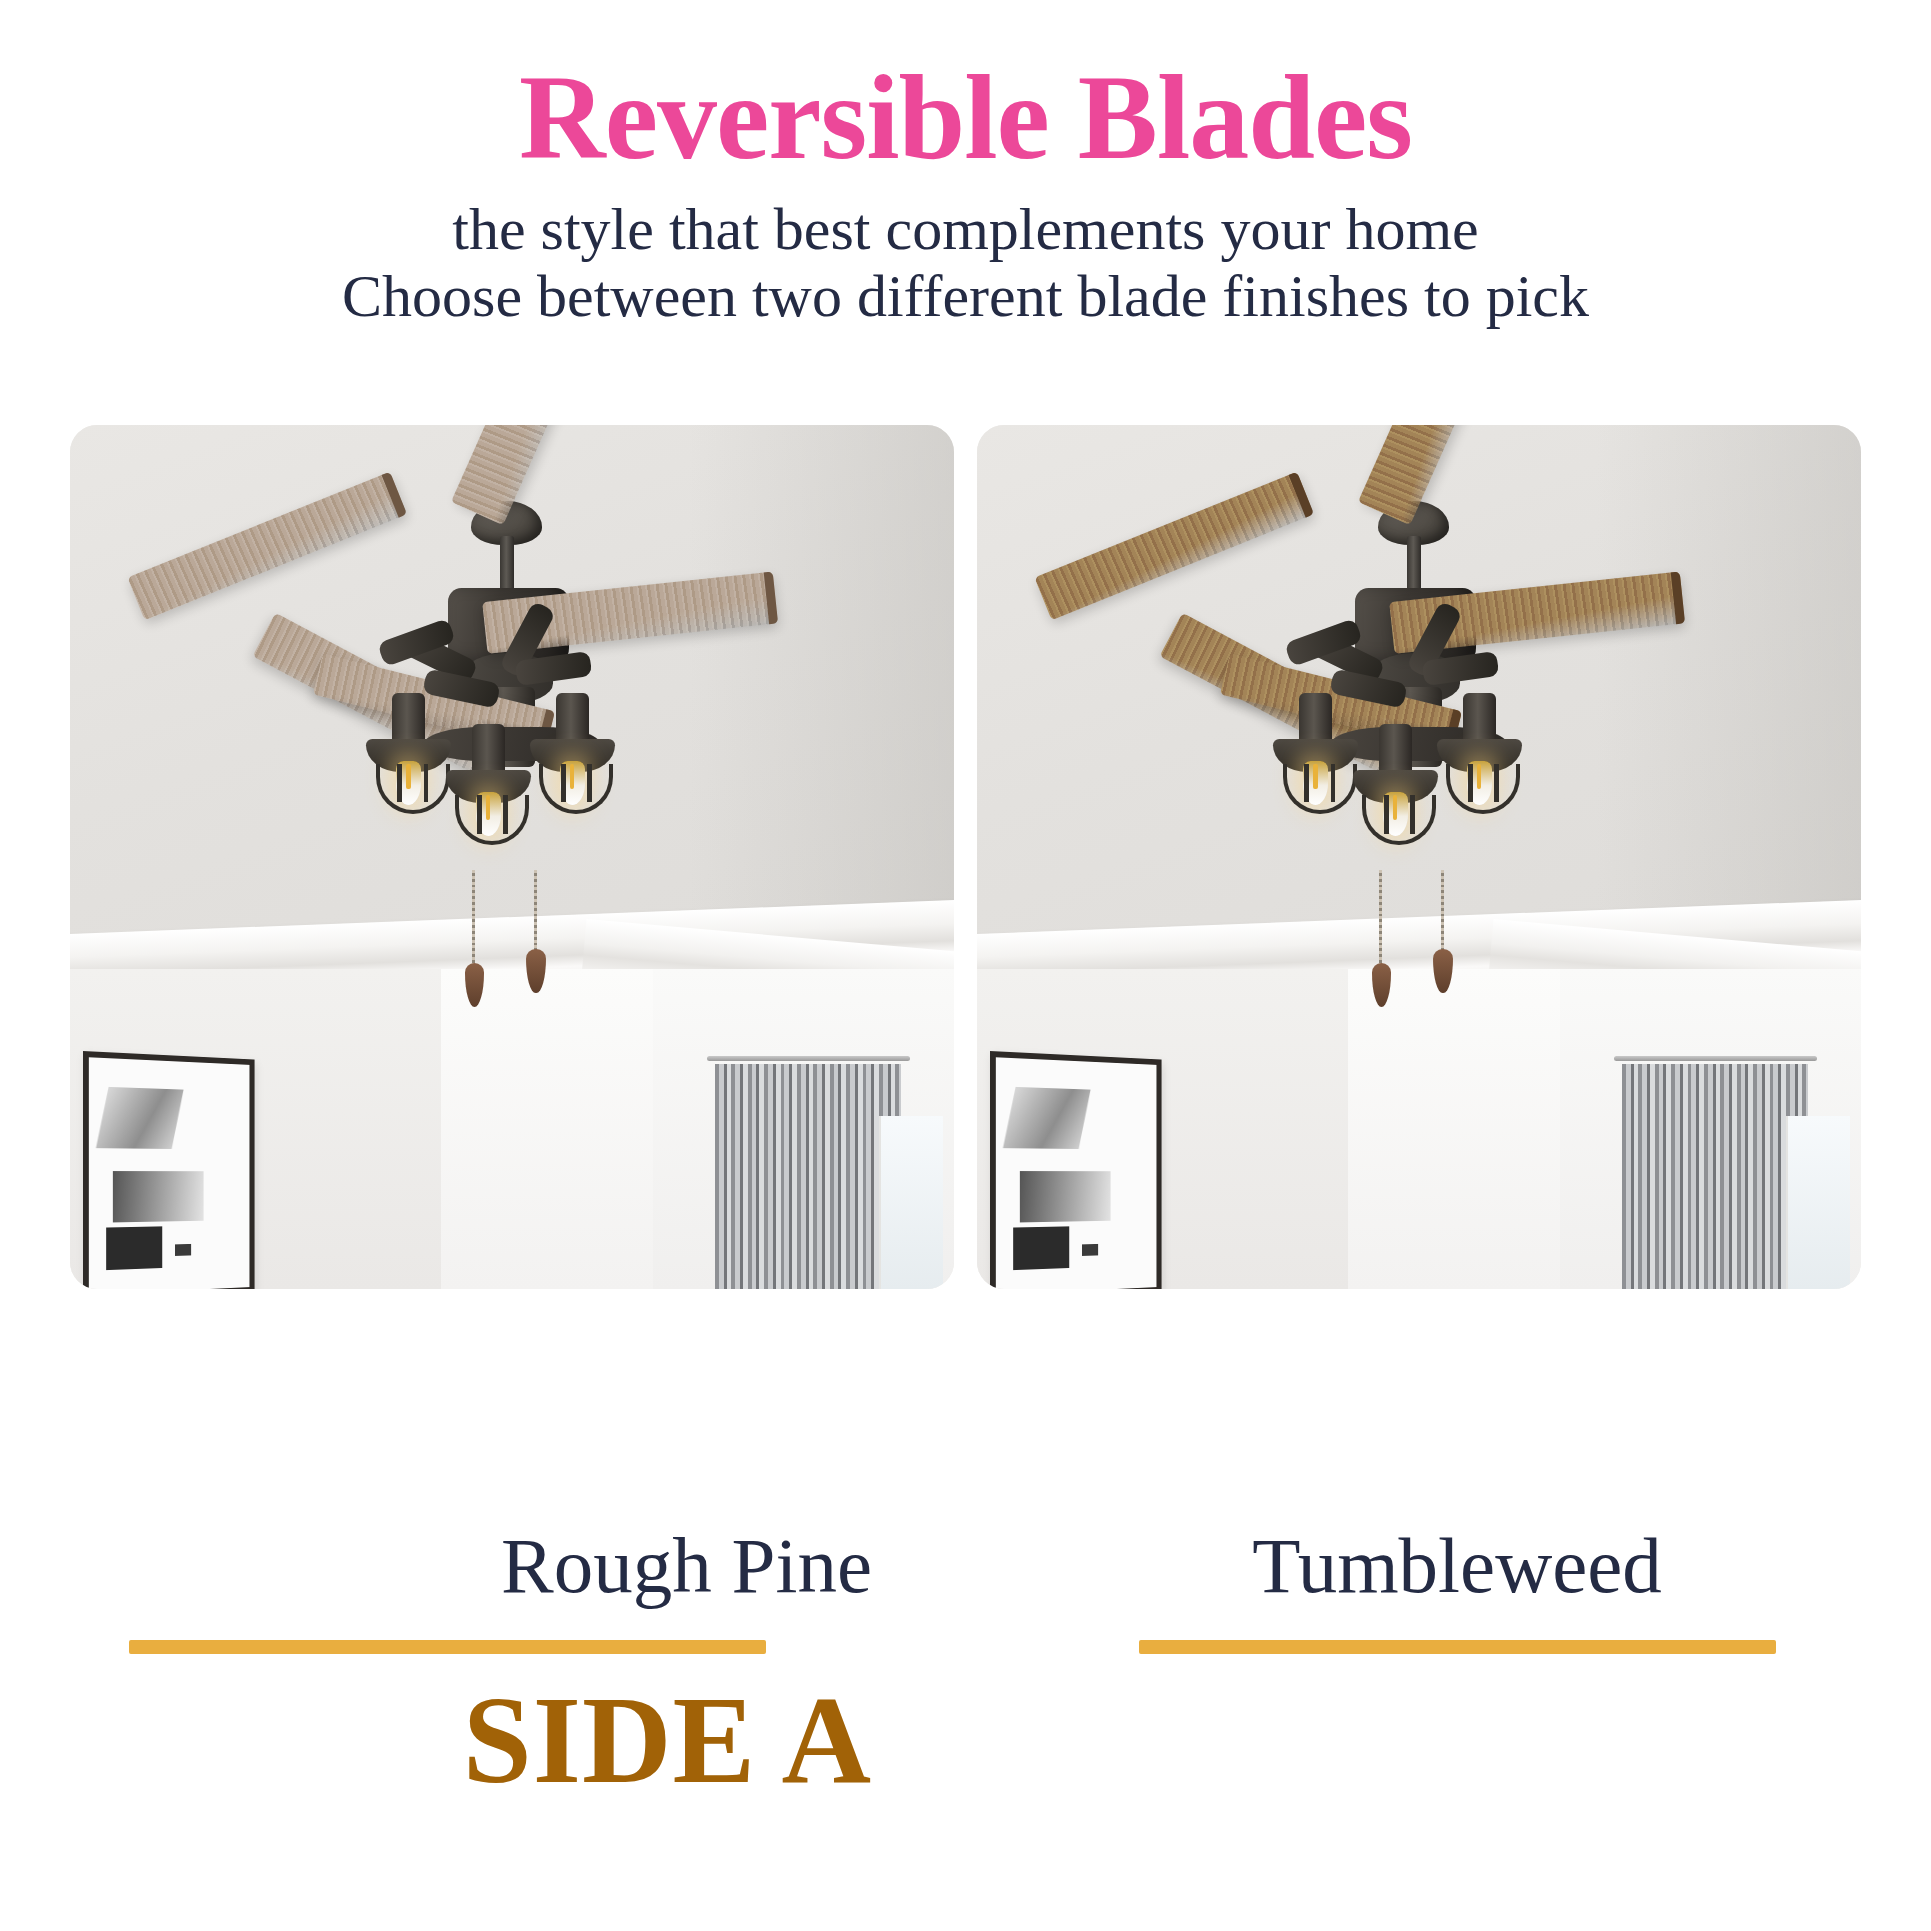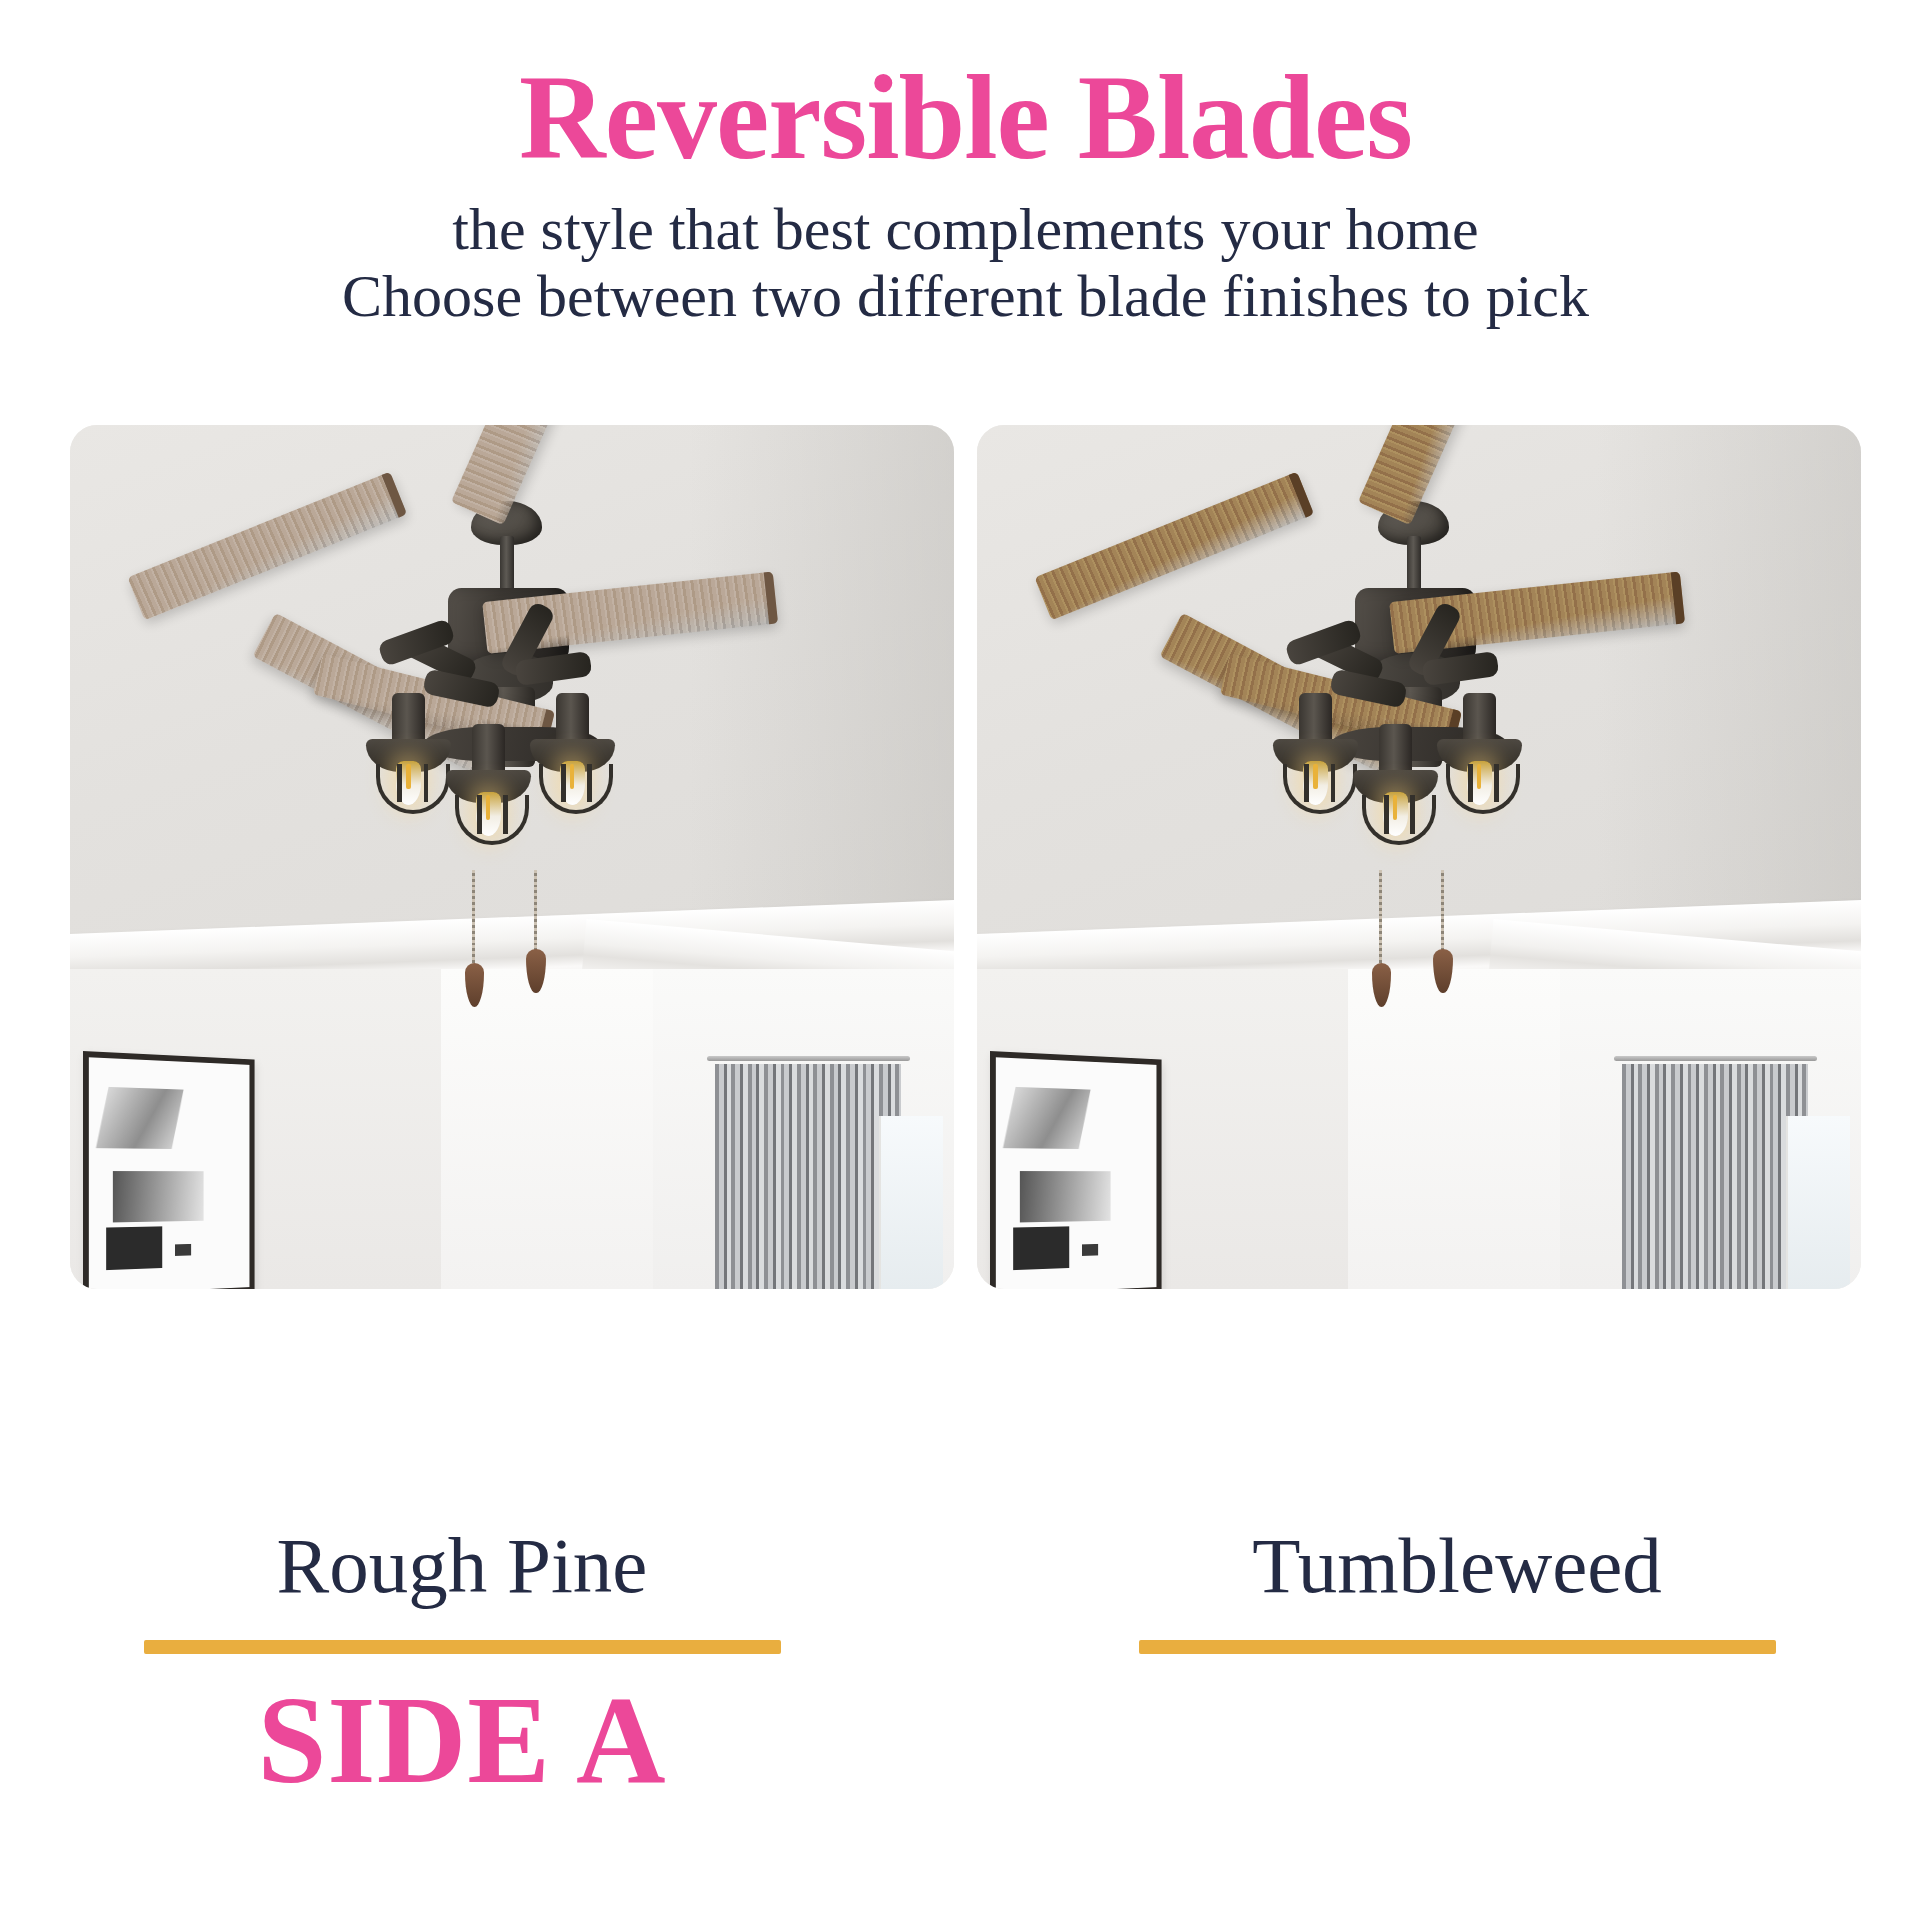"Rough Pine" .lblcol.left { left: 37px -> 22px; text-align: none -> right }
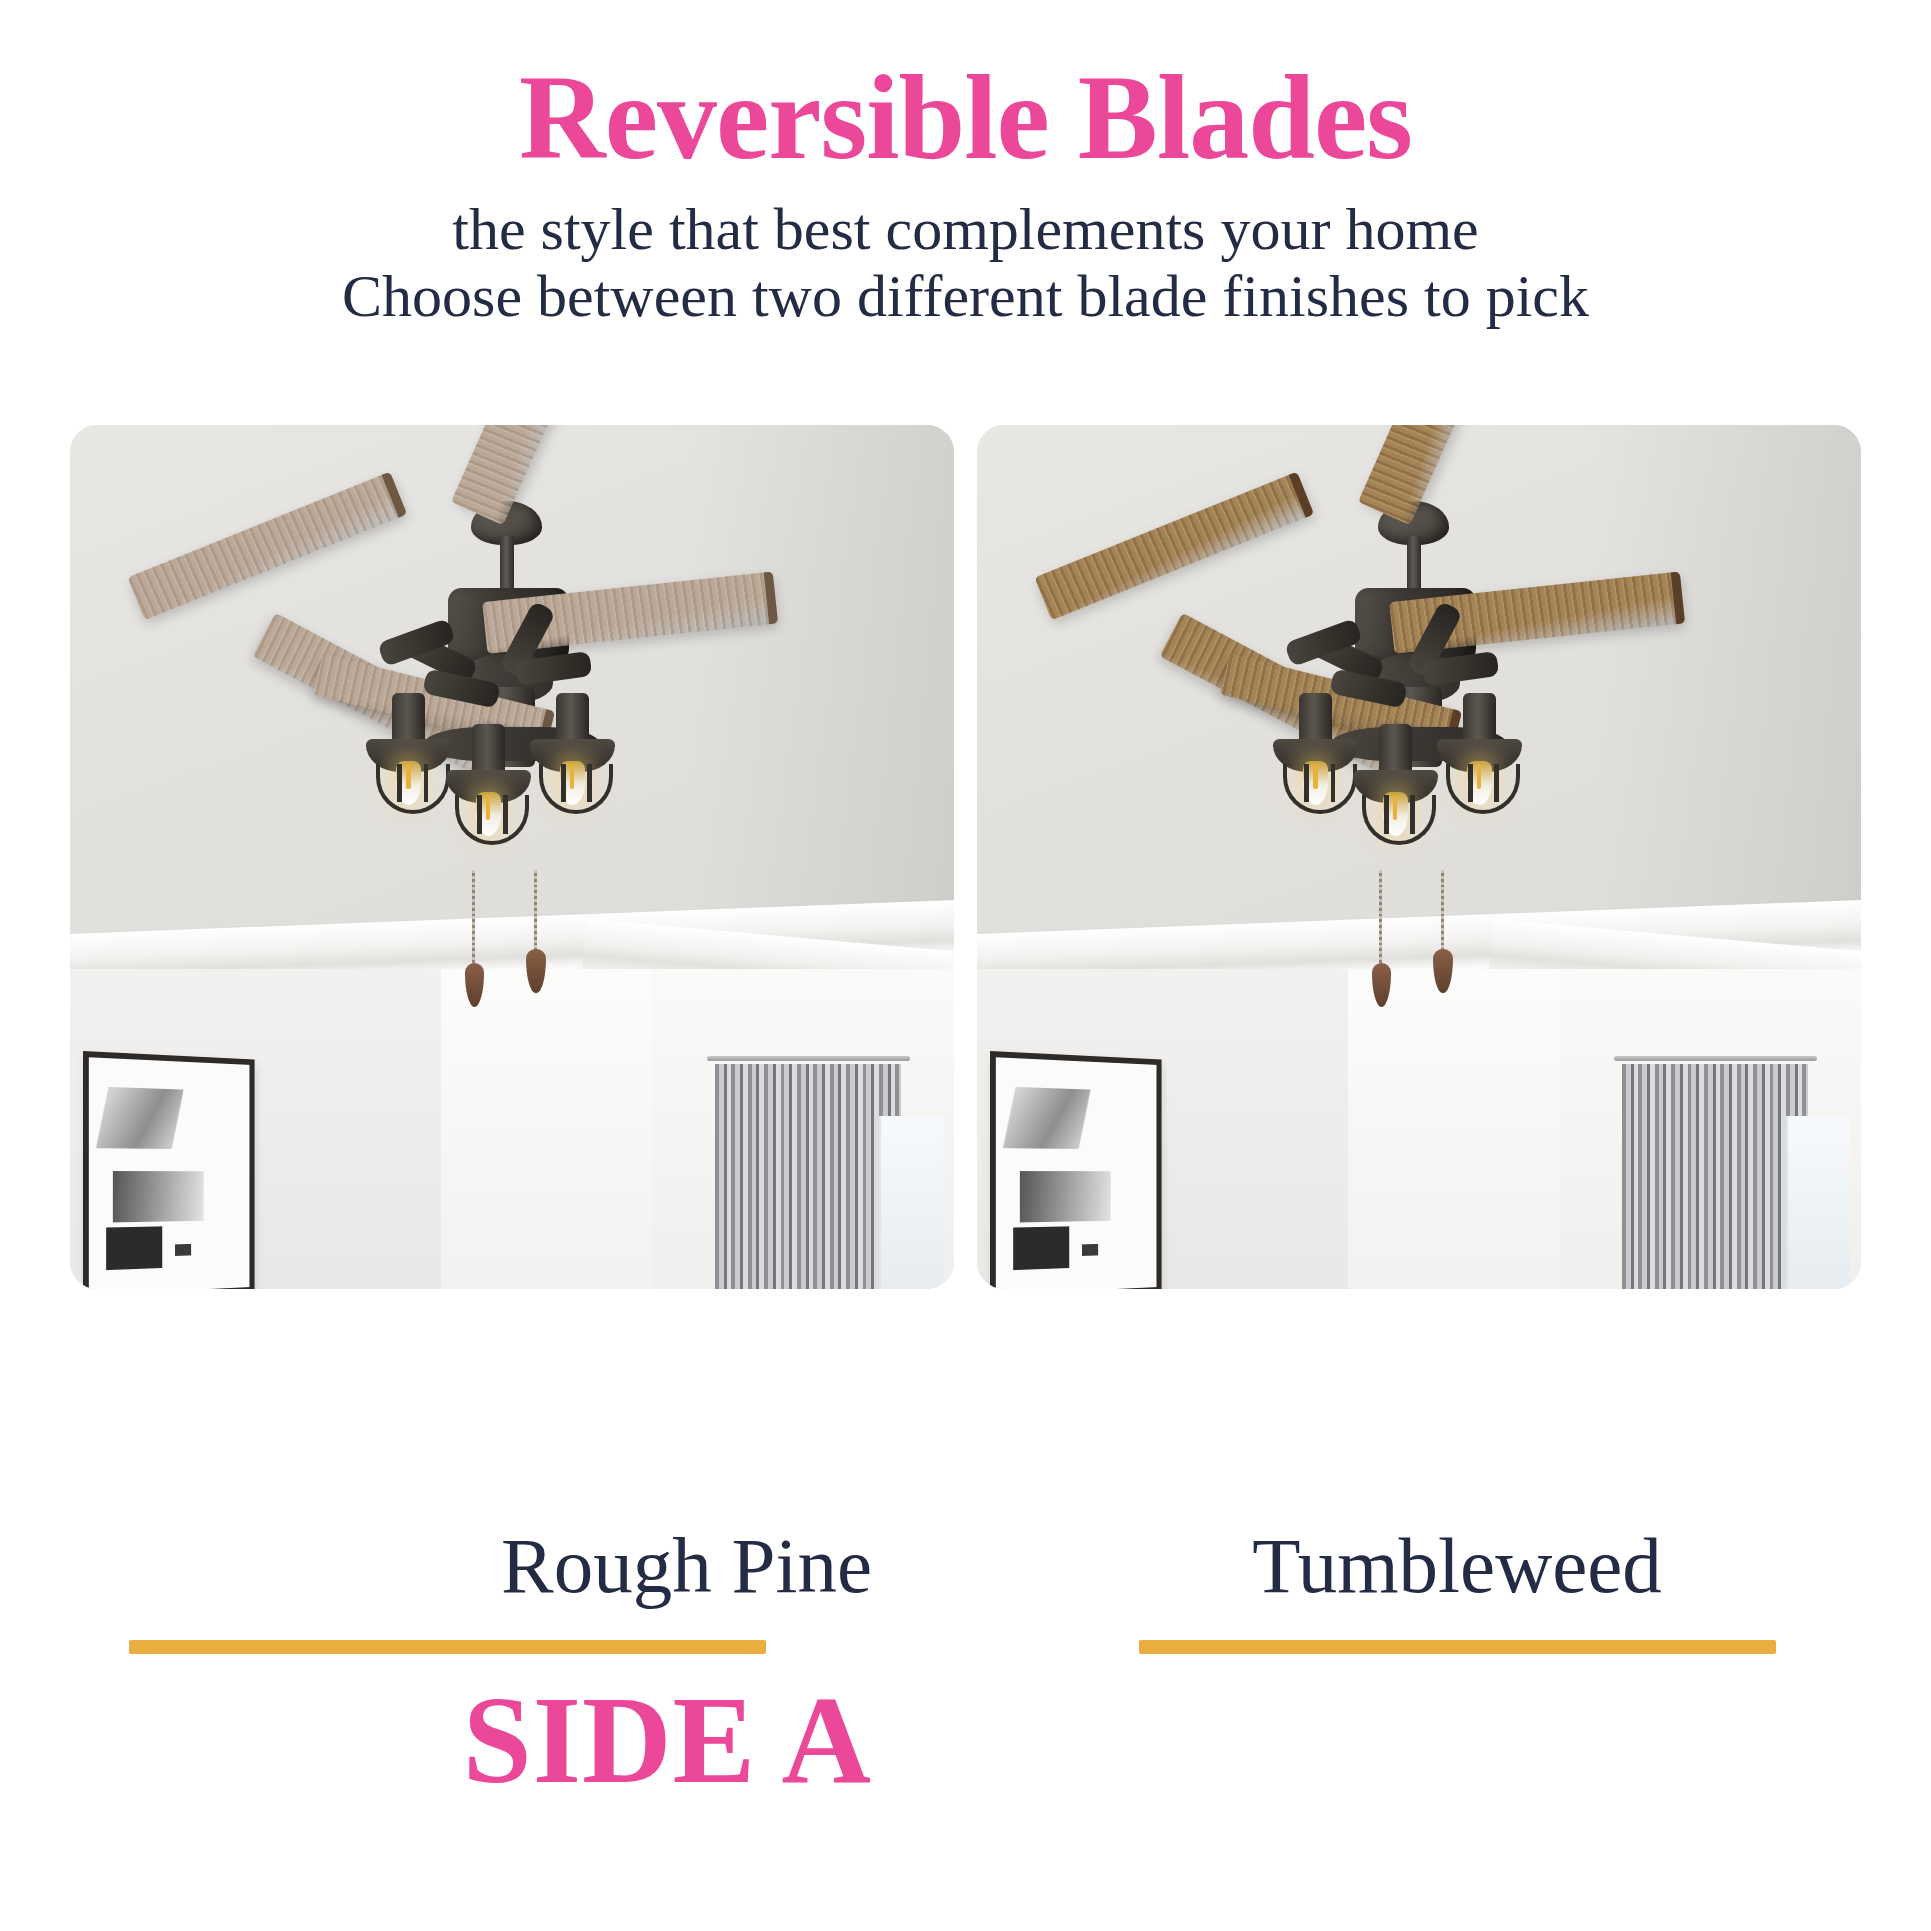"SIDE A" p.sideword { color: #ec4899 -> #a16207 }
